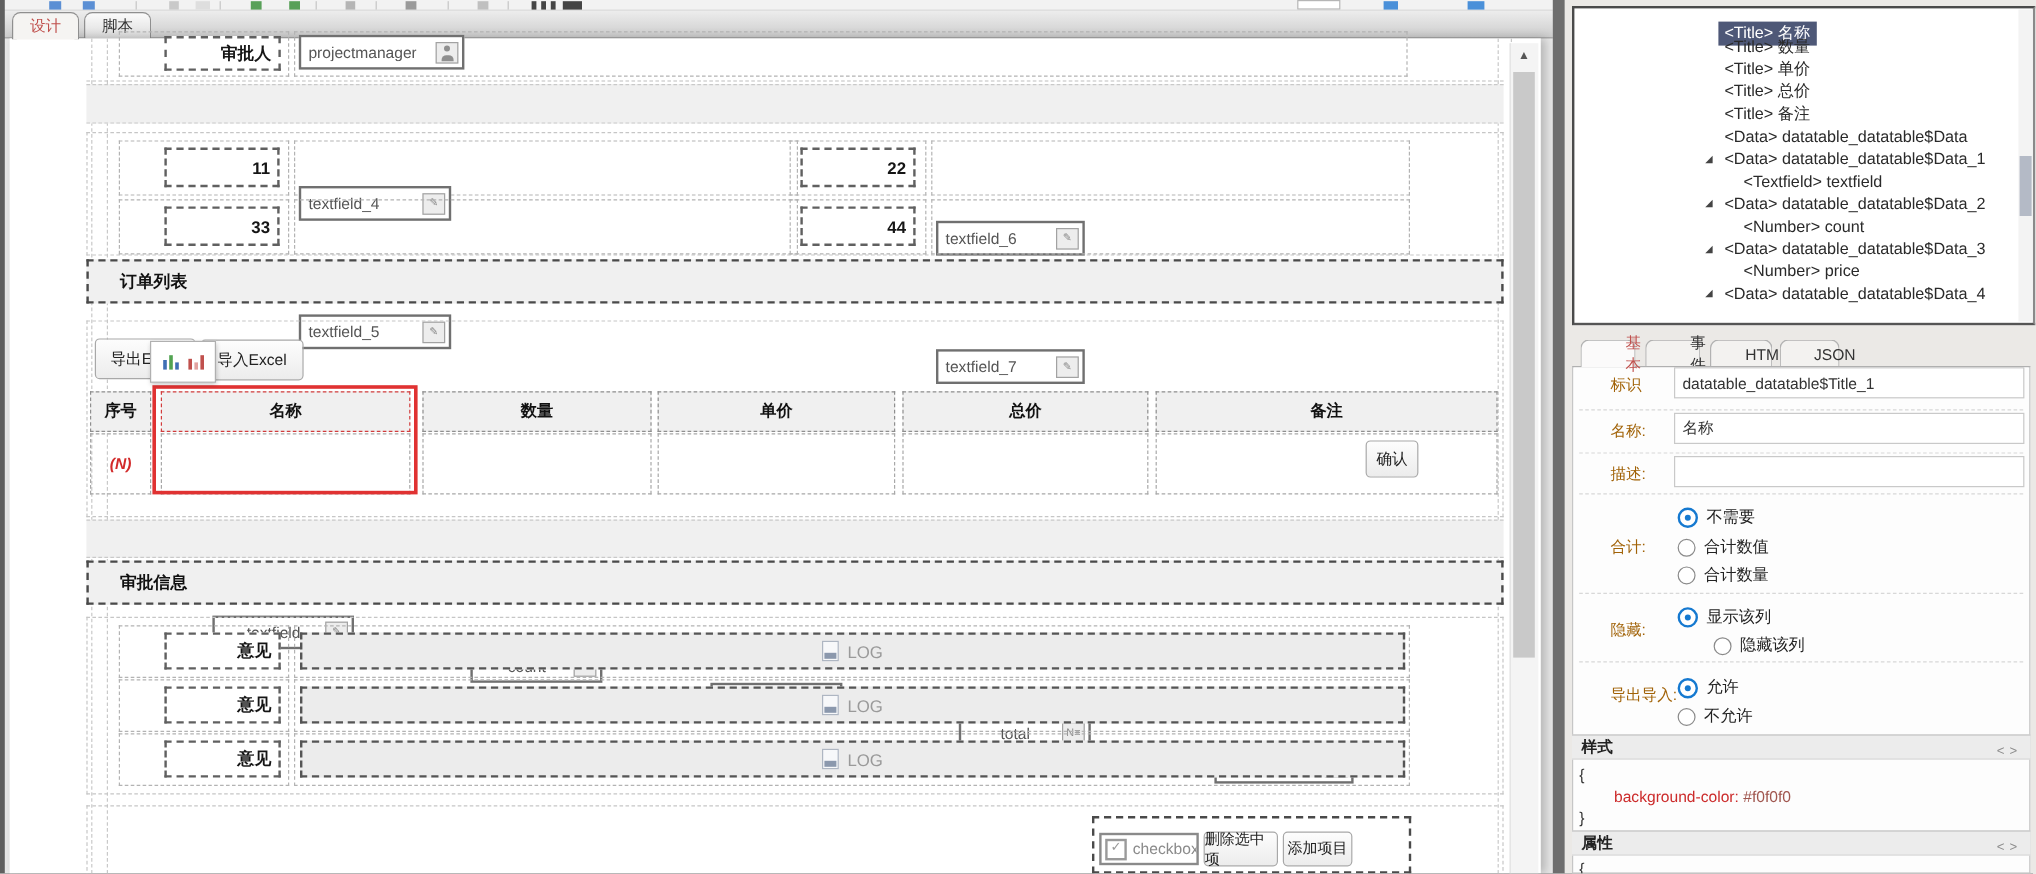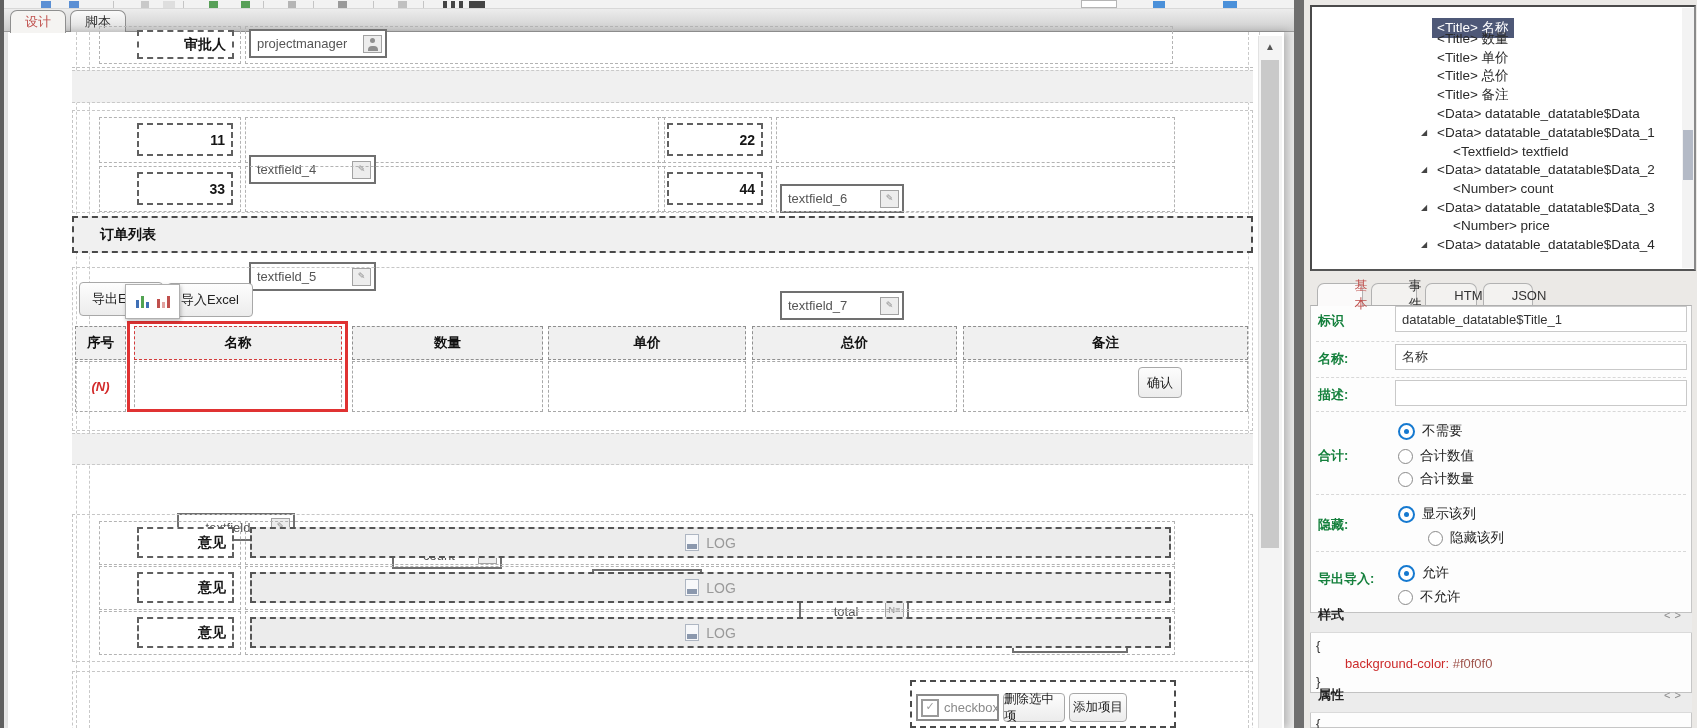"标识" .ilabel { color: #15803d -> #a16207; font-weight: bold -> normal; margin-left: none -> 24px }
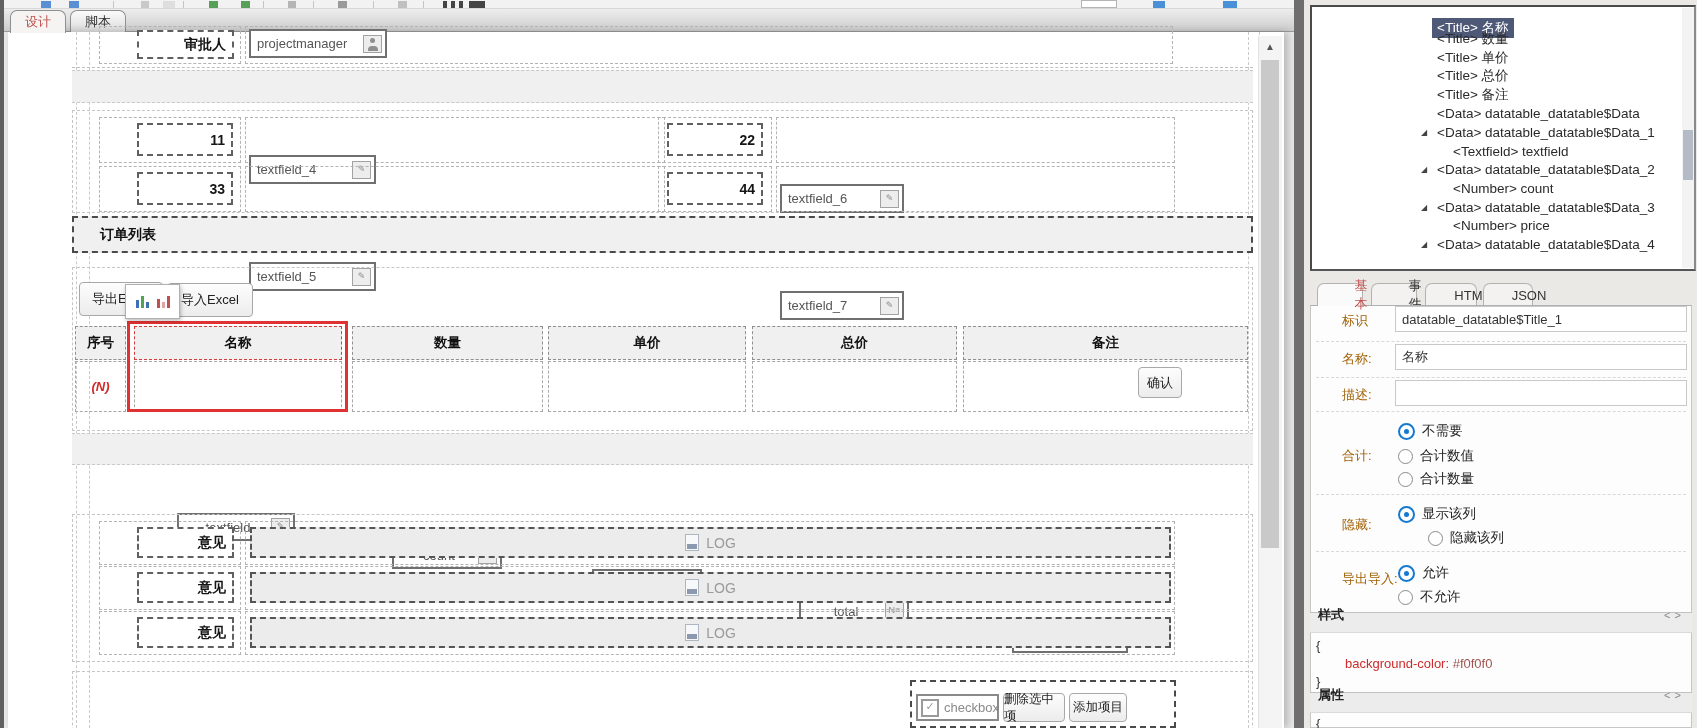"审批信息" div.abs { html: none -> <div>审批信息</div> }
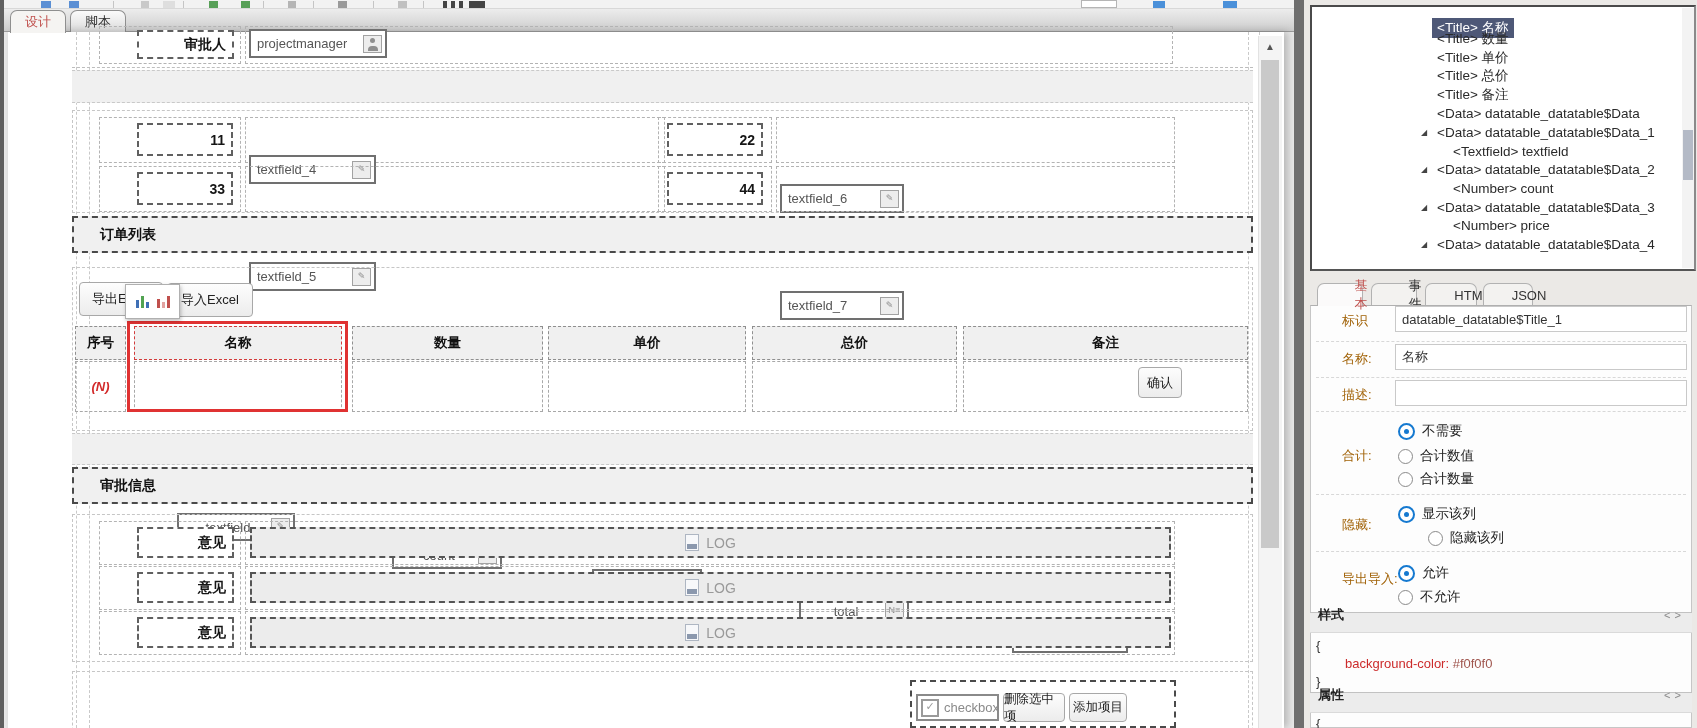"样式" .secband { align-items: center -> flex-end; padding: 0 10px 16px 8px -> 0 10px 0 8px }
